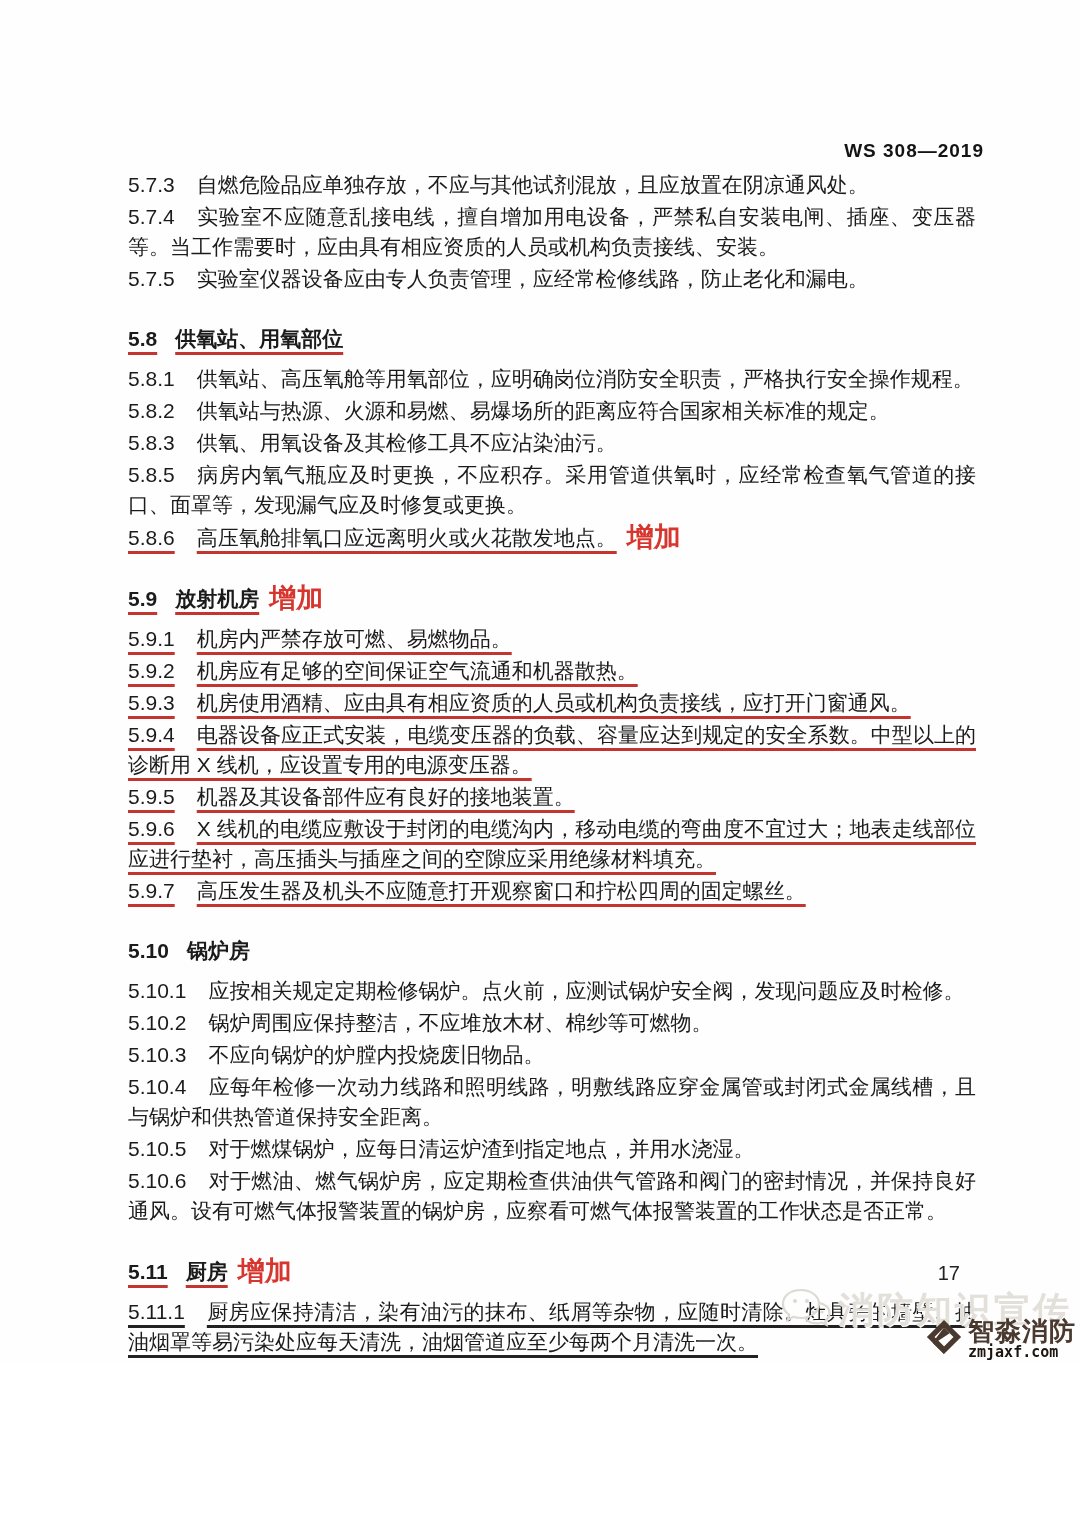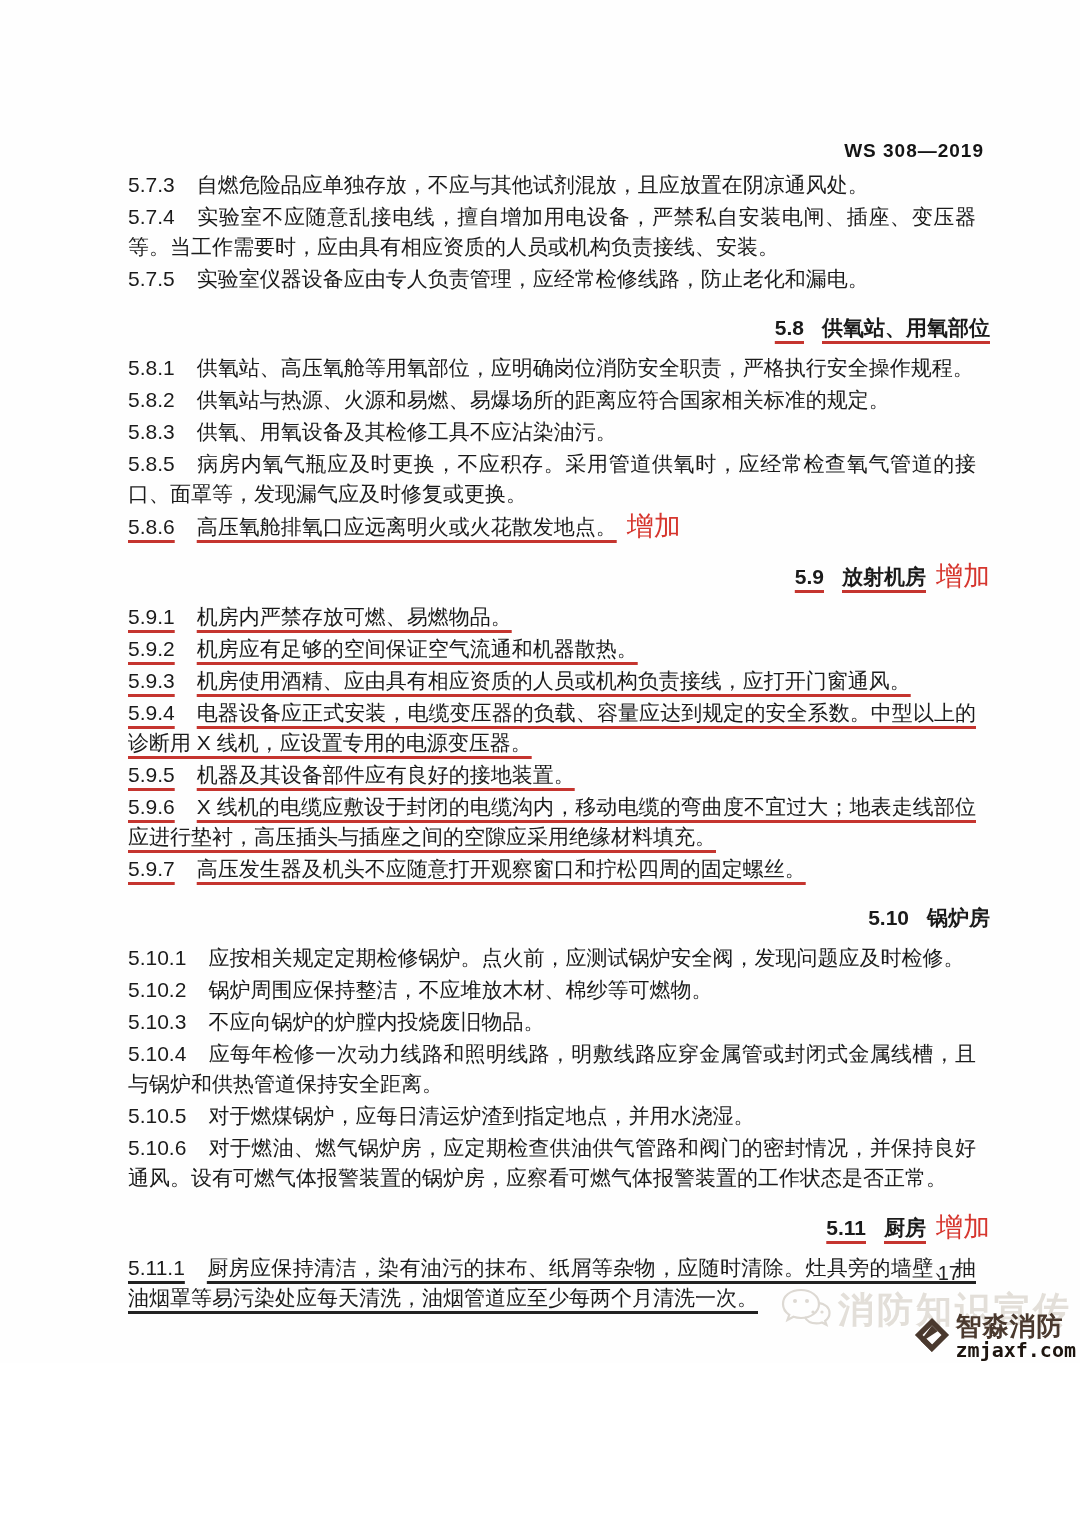"5.8 供氧站、用氧部位" .heading { margin: 19px 0 10px 0 -> 30px 0 10px 0; text-align: right -> none }
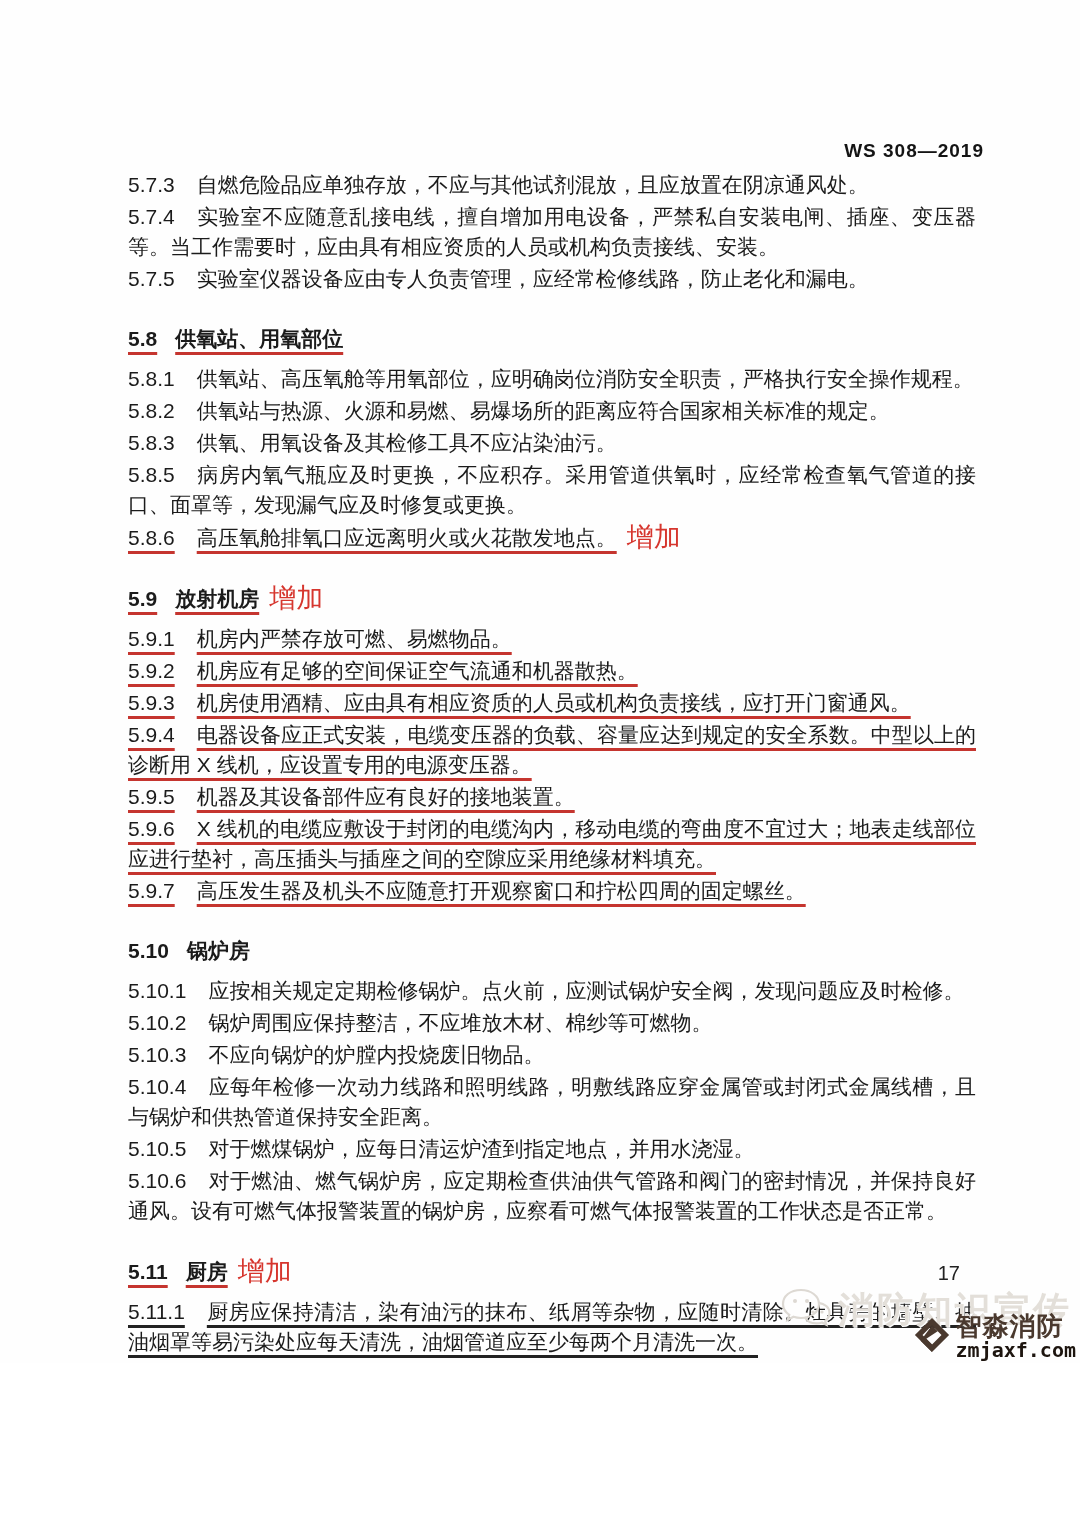"增加" .added { font-weight: normal -> bold }
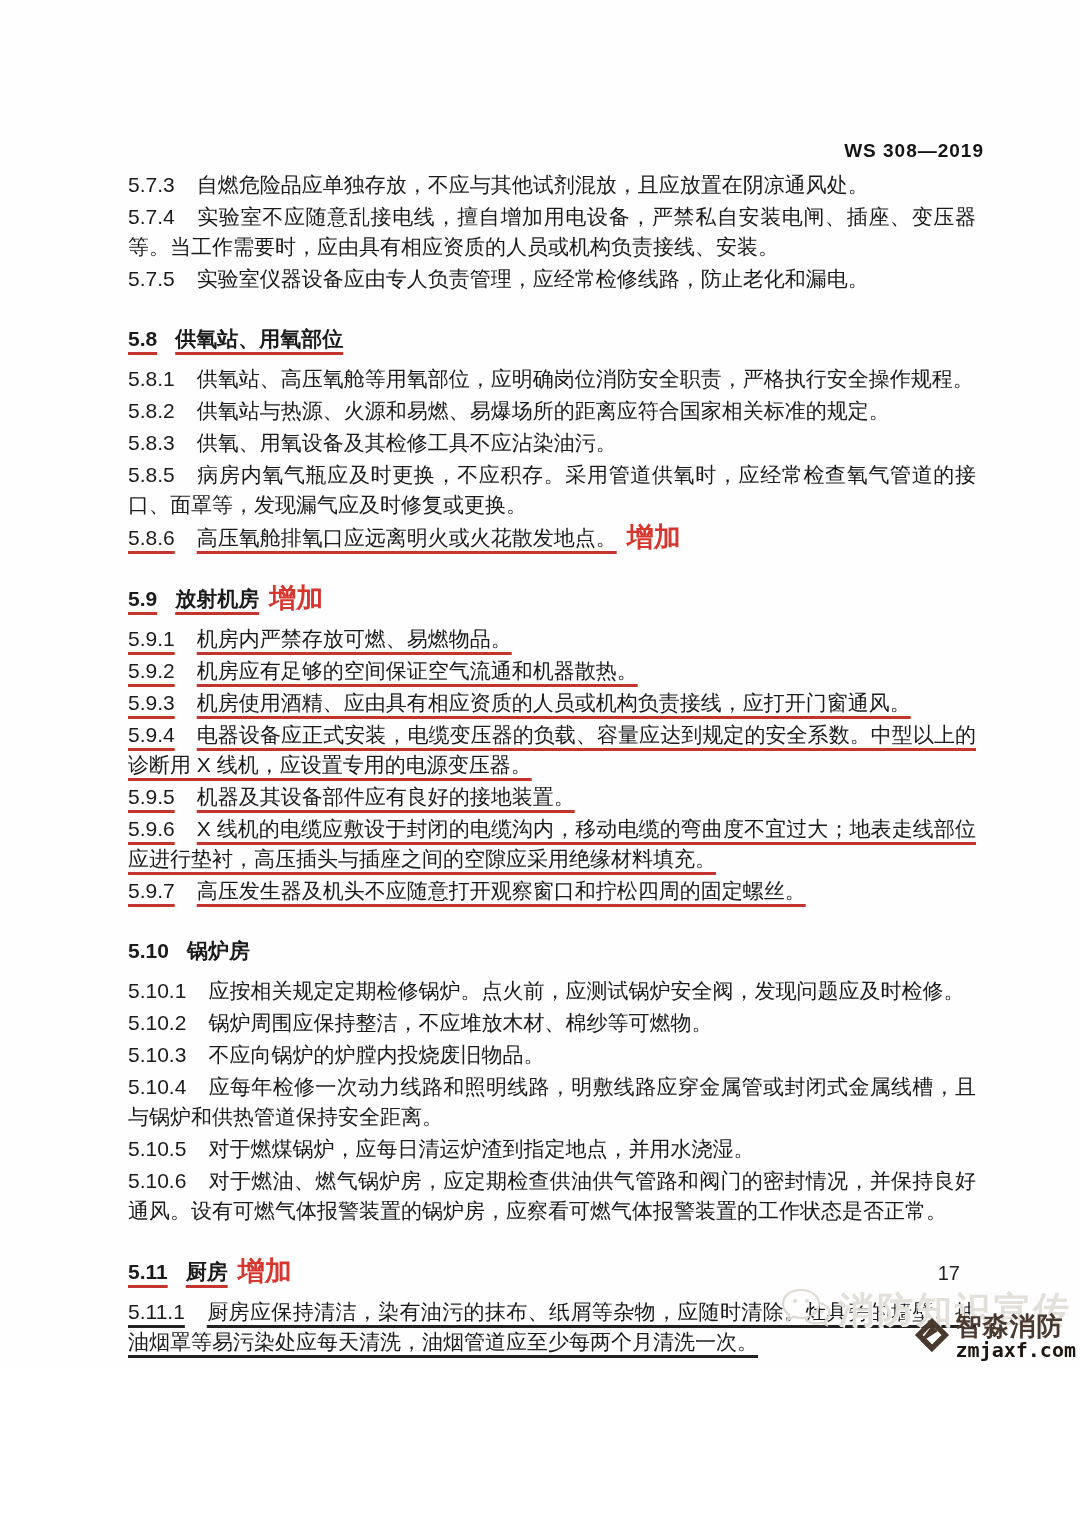"zmjaxf.com" .logo-site { font-size: 20px -> 15px }
